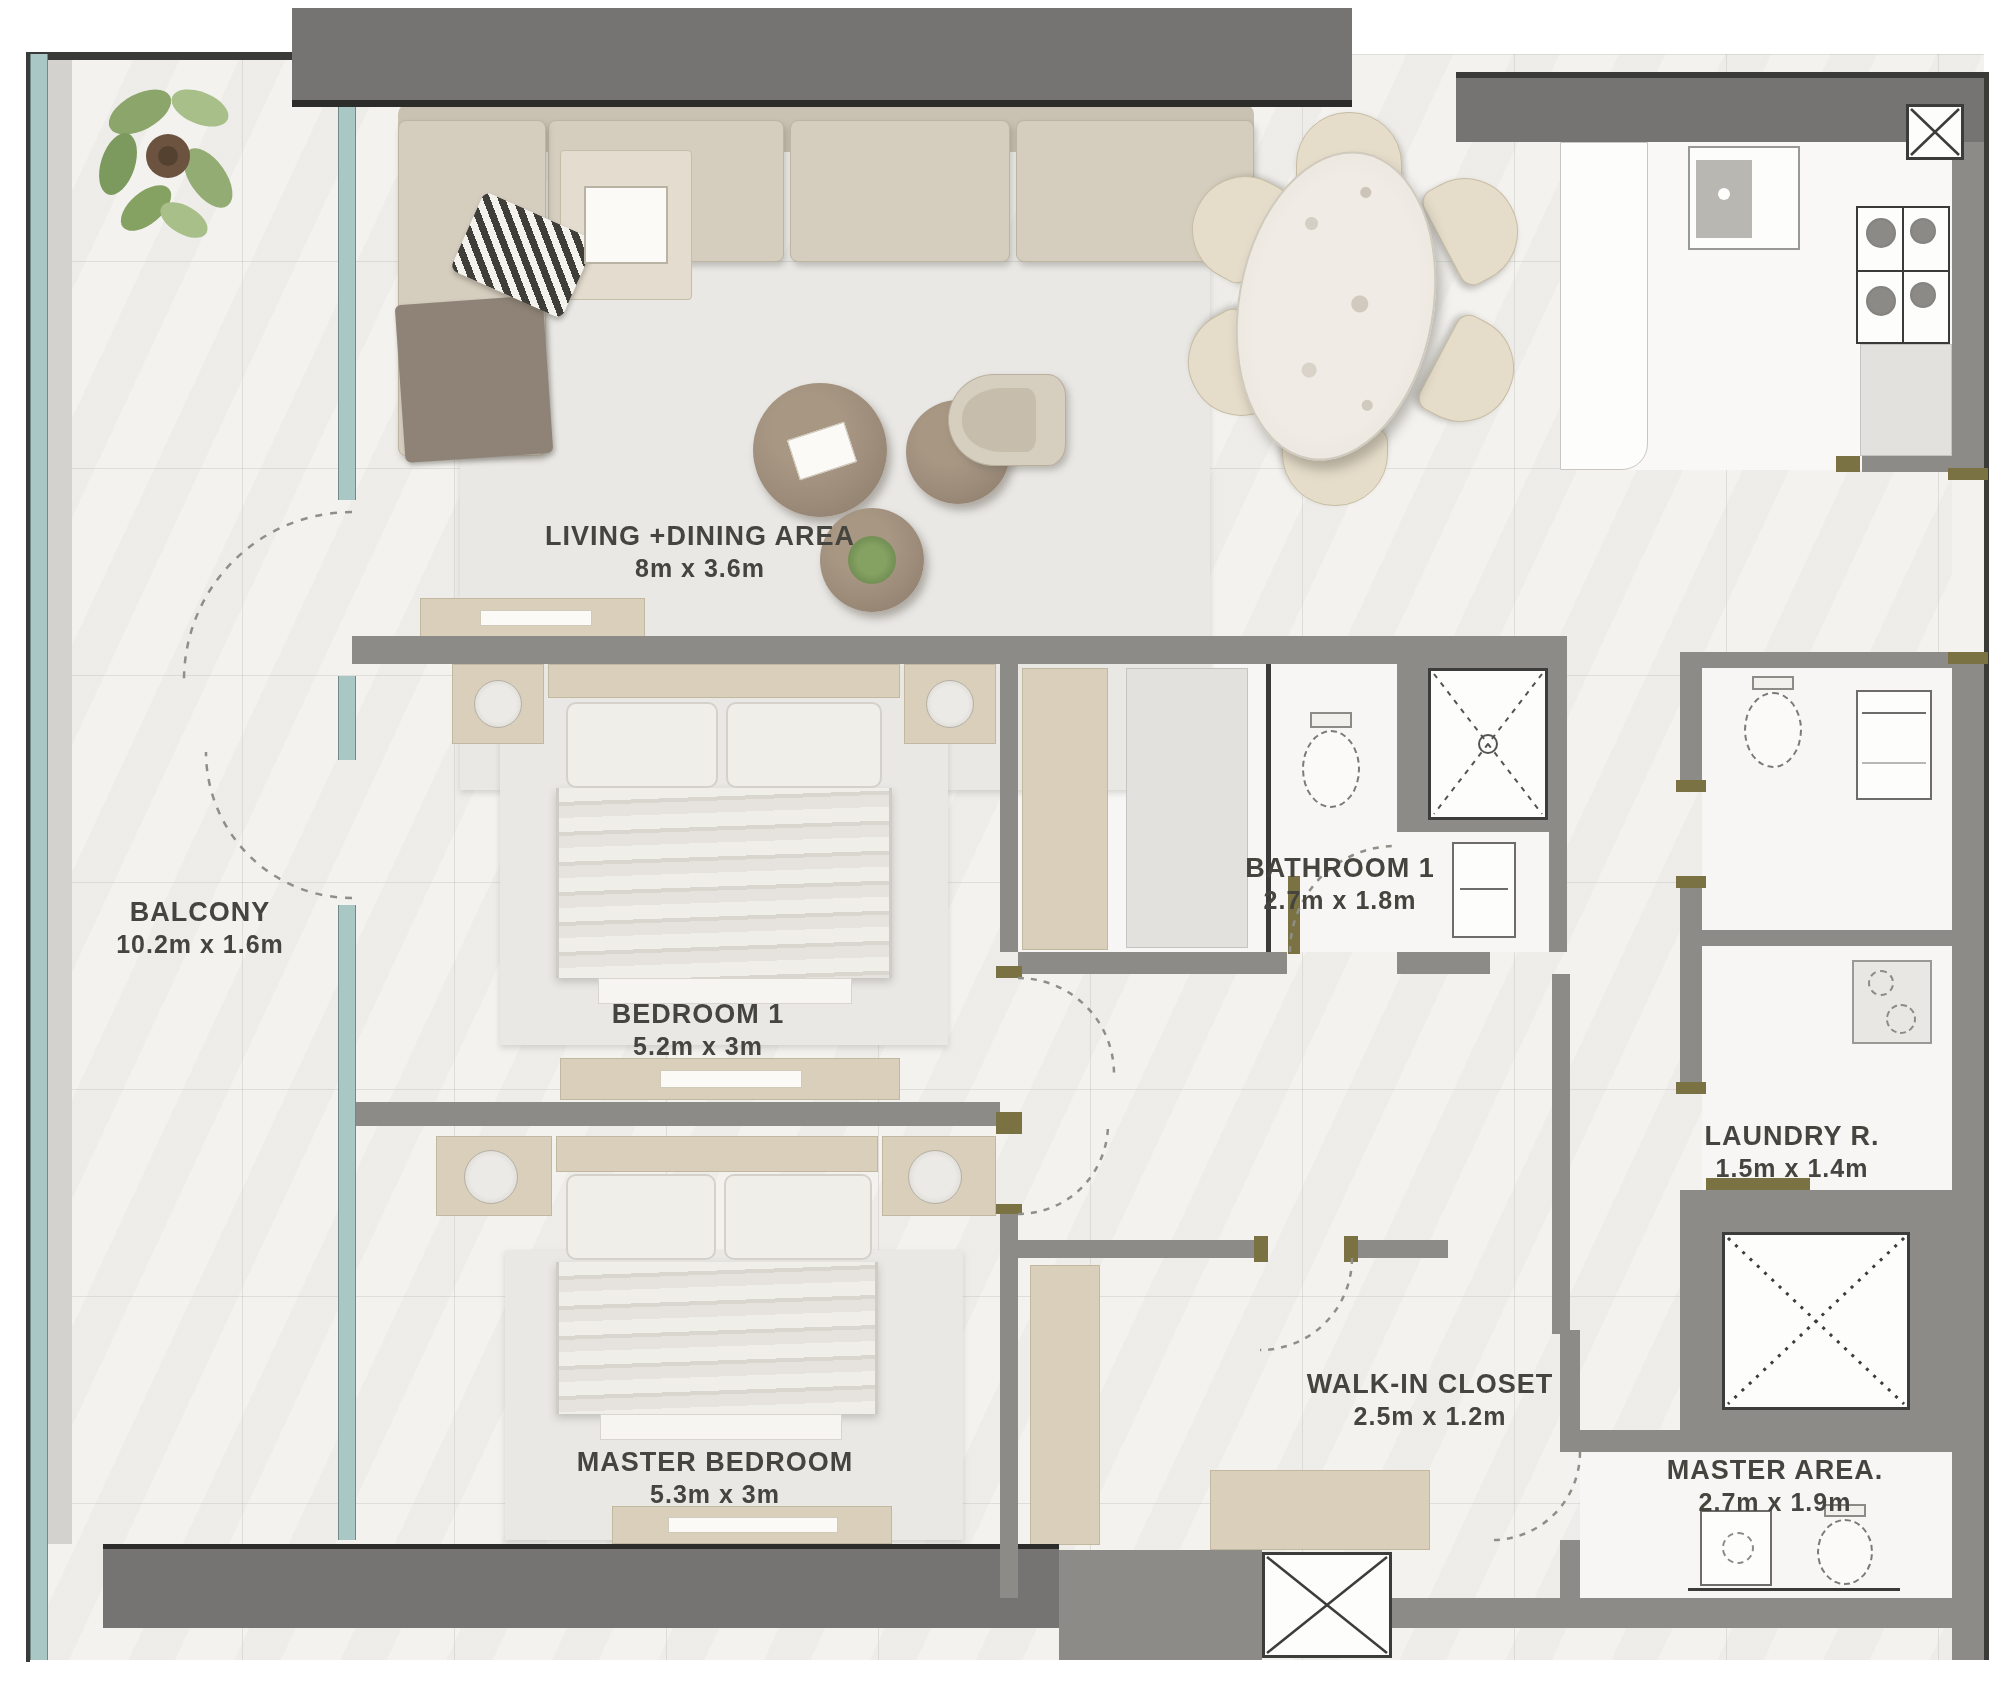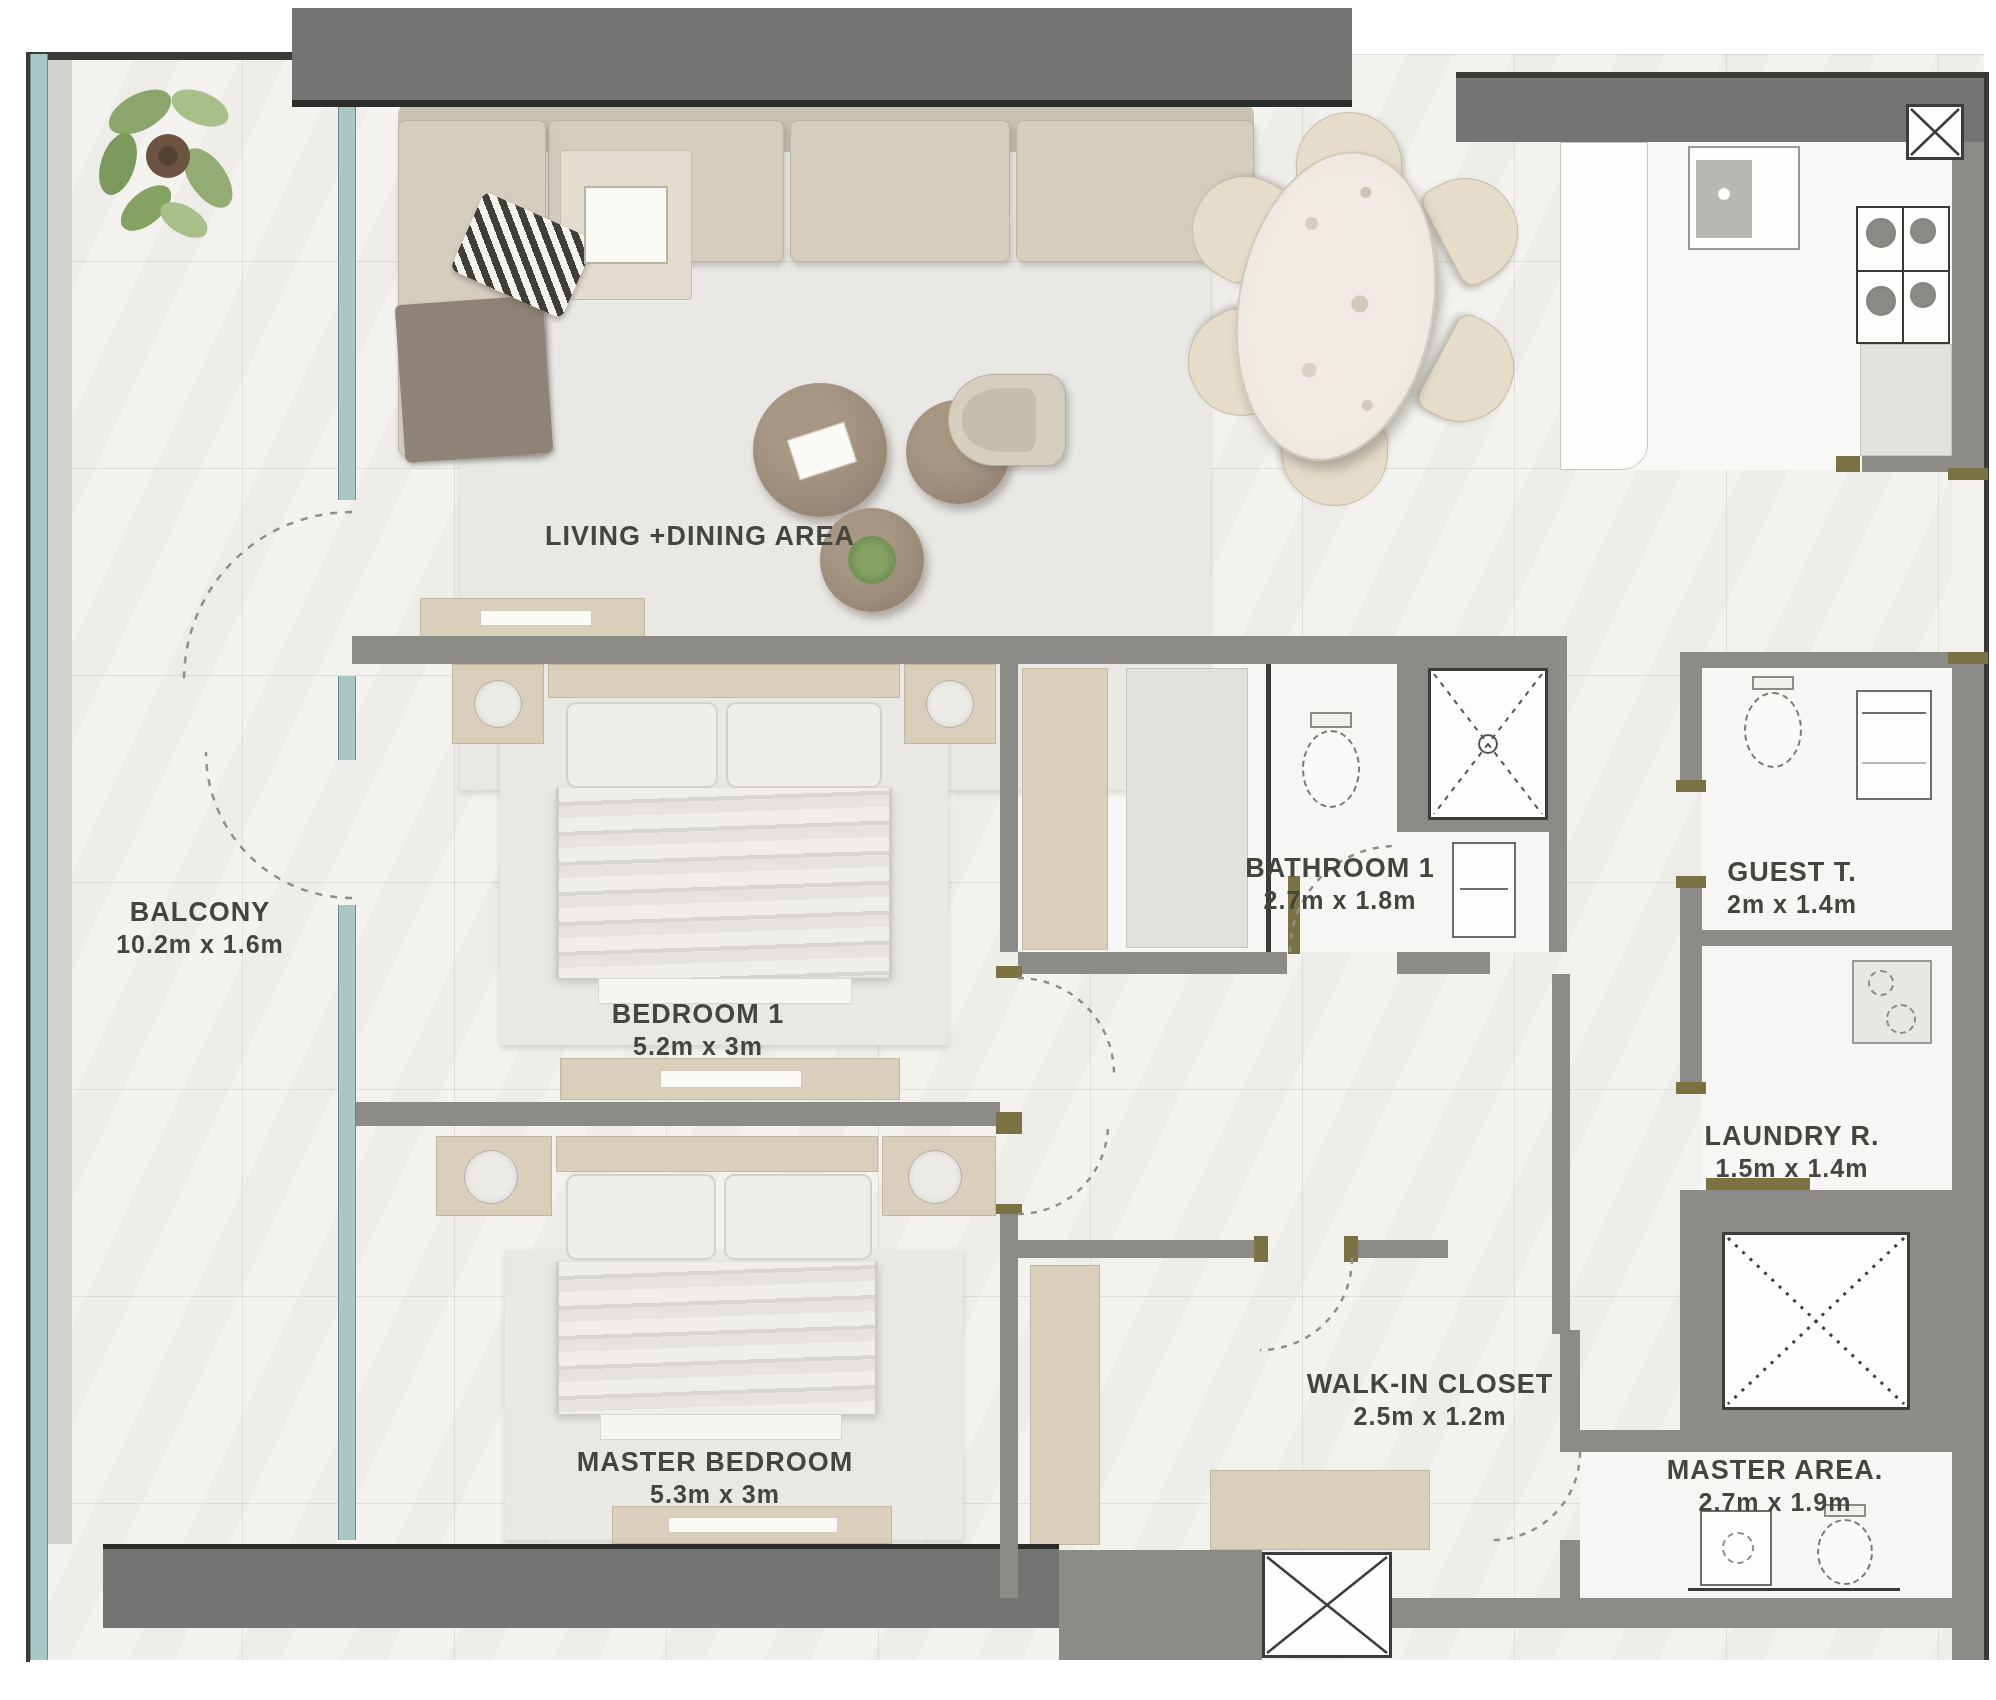"8m x 3.6m" span.dm { html: none -> <span>8m x 3.6m</span> }
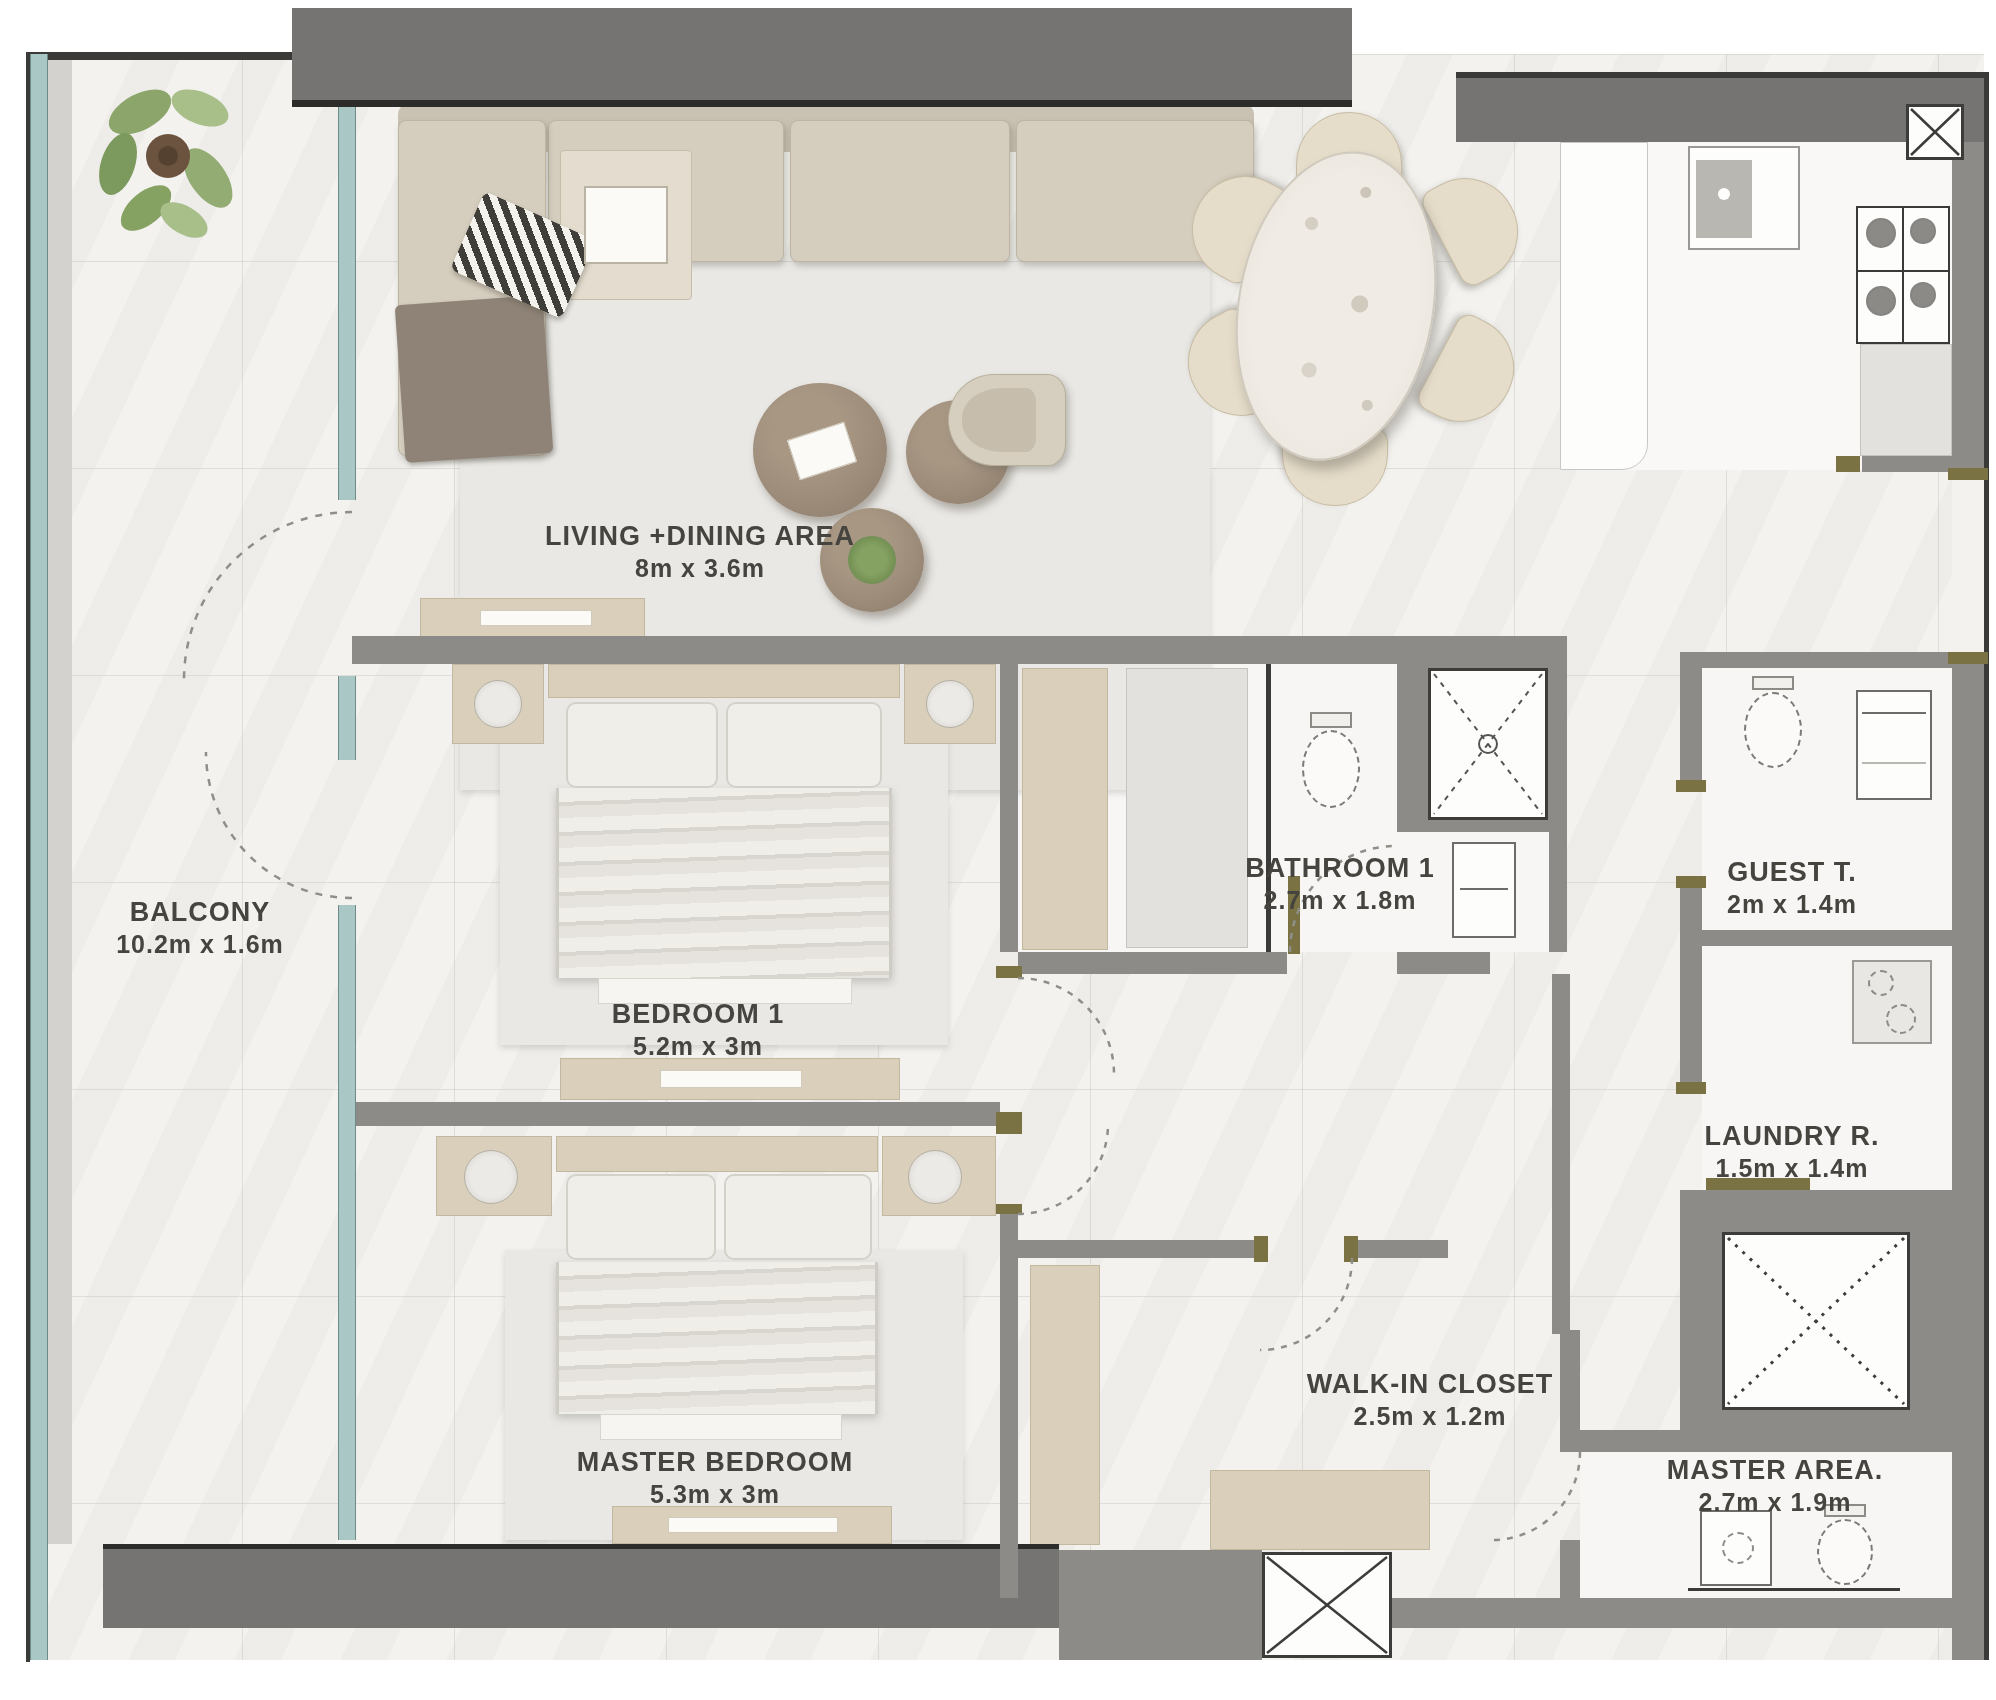"GUEST T." div.abs { html: <div> <span>GUEST T.</span> <span>2m x 1.4m</span> </div> -> none }
